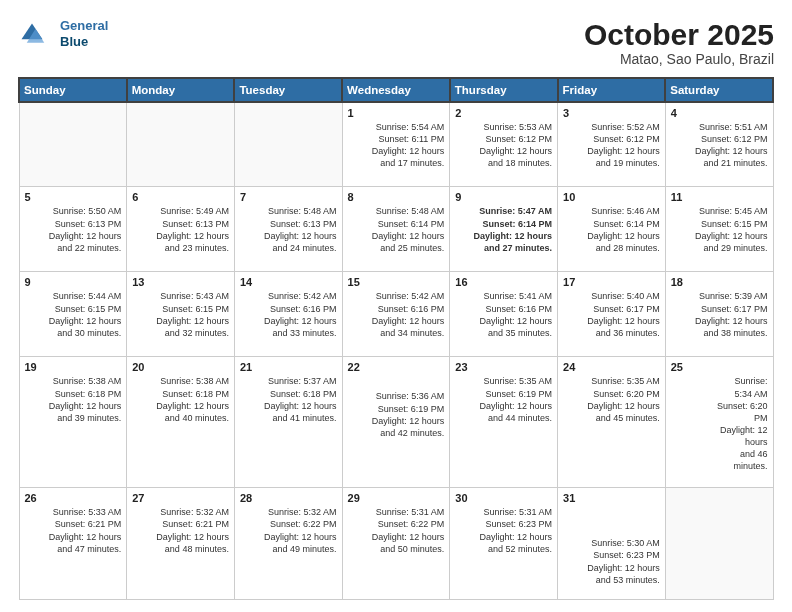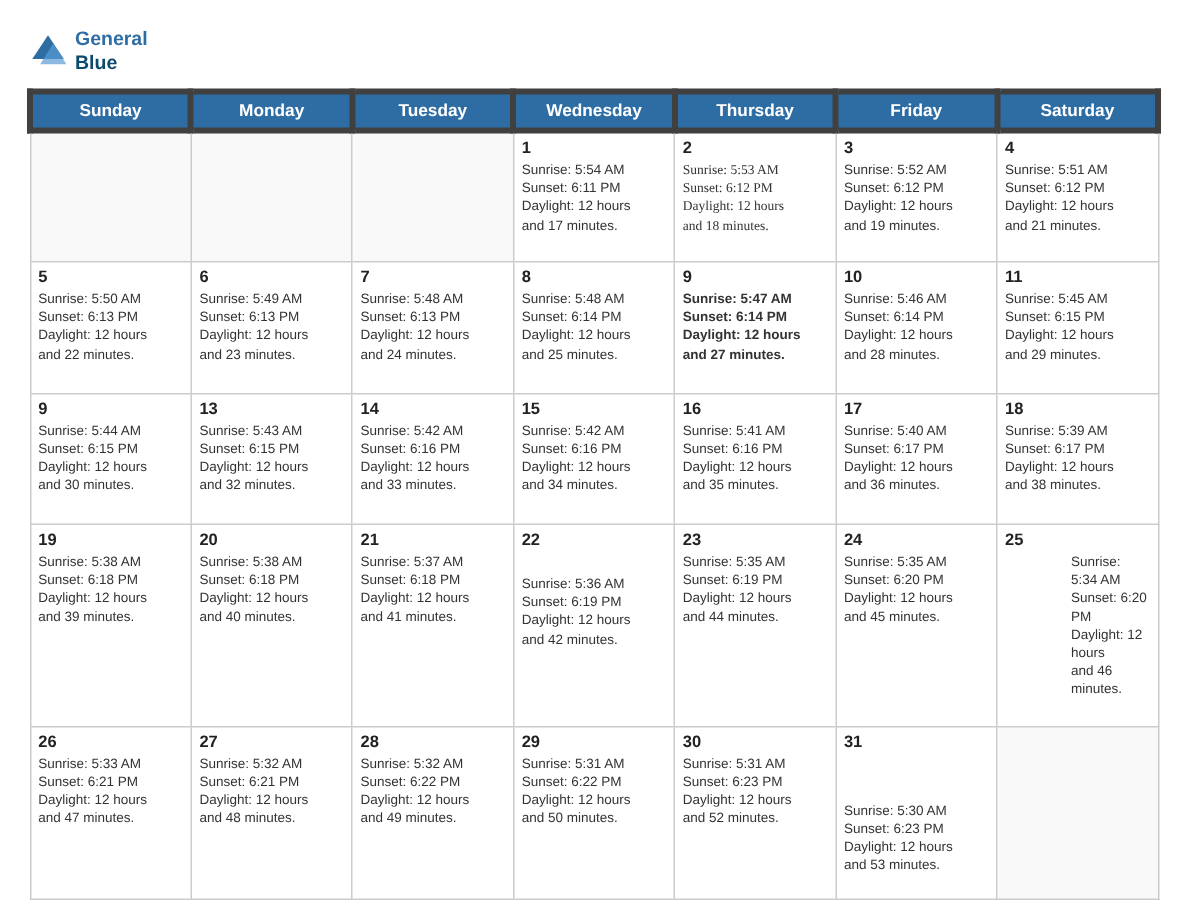"General" .logo-text span { margin-left: none -> 10px }
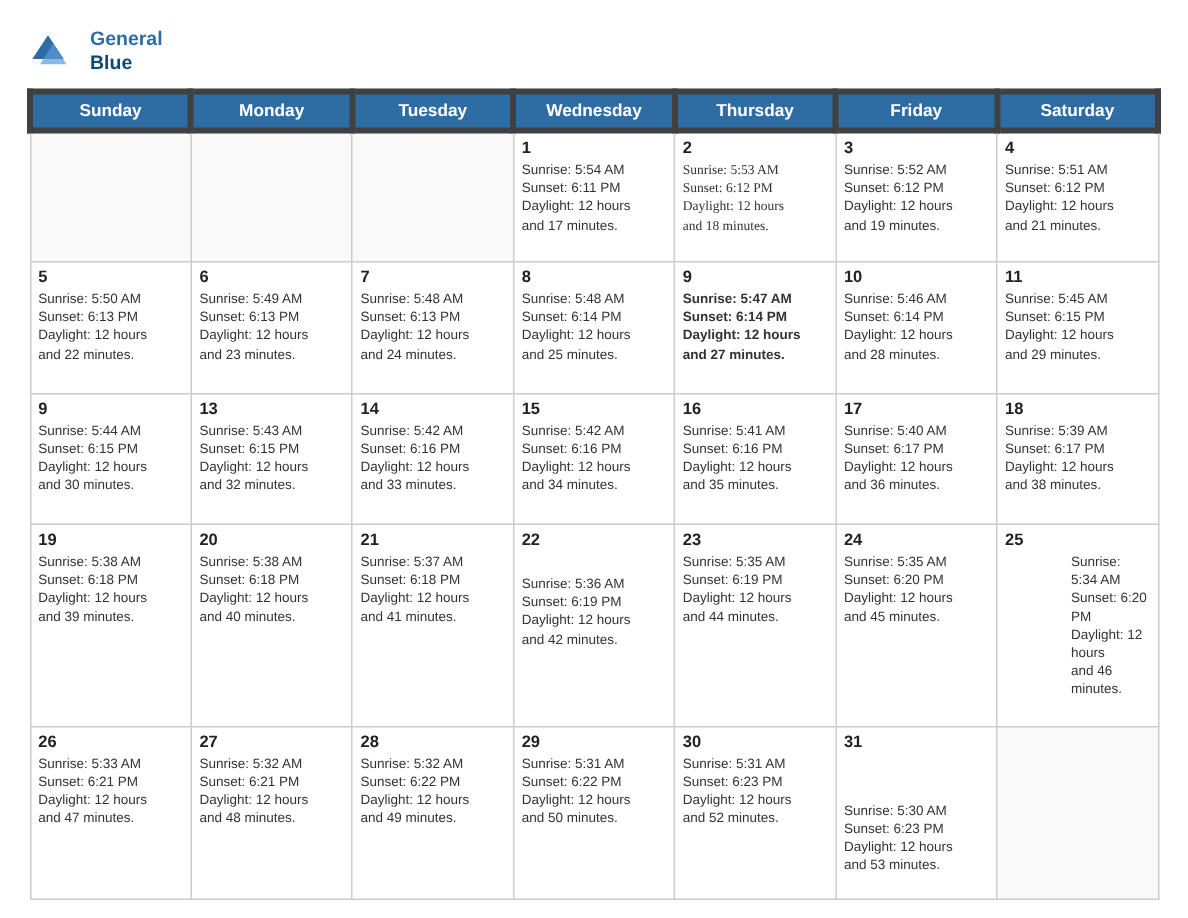"October 2025" div.main-title { html: none -> <div>October 2025</div> }
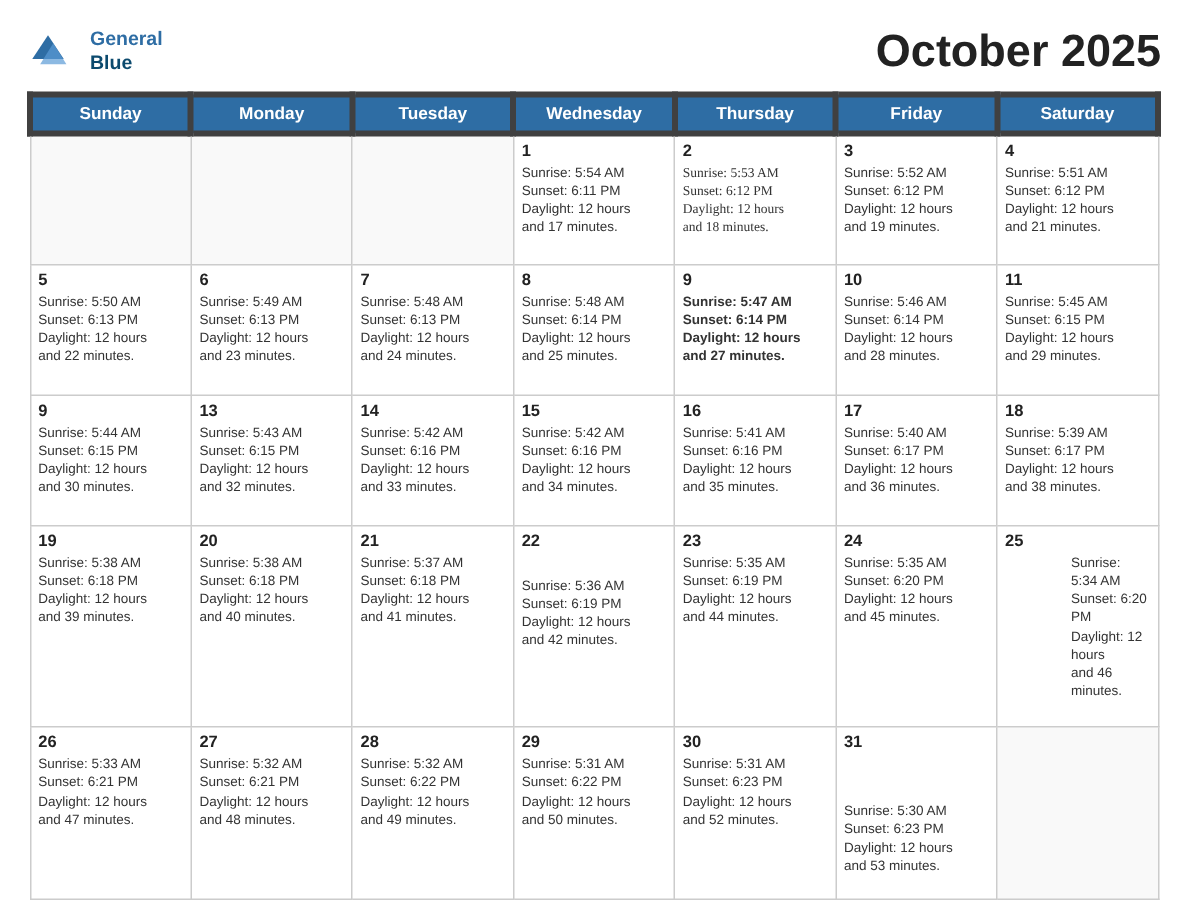"Matao, Sao Paulo, Brazil" div.subtitle { html: none -> <div>Matao, Sao Paulo, Brazil</div> }
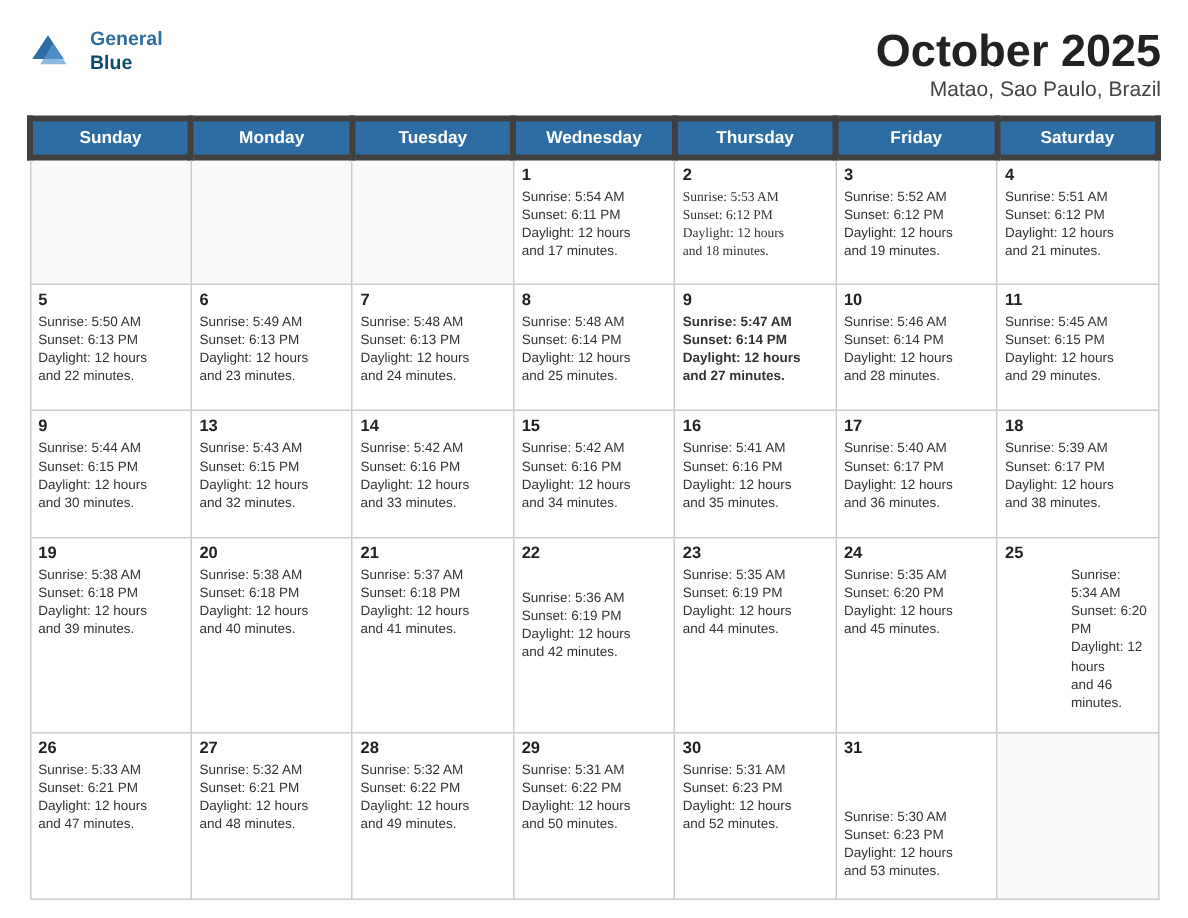"Sunday" .calendar th { border: 4px solid #404040 -> 2px solid #404040; text-align: center -> left }
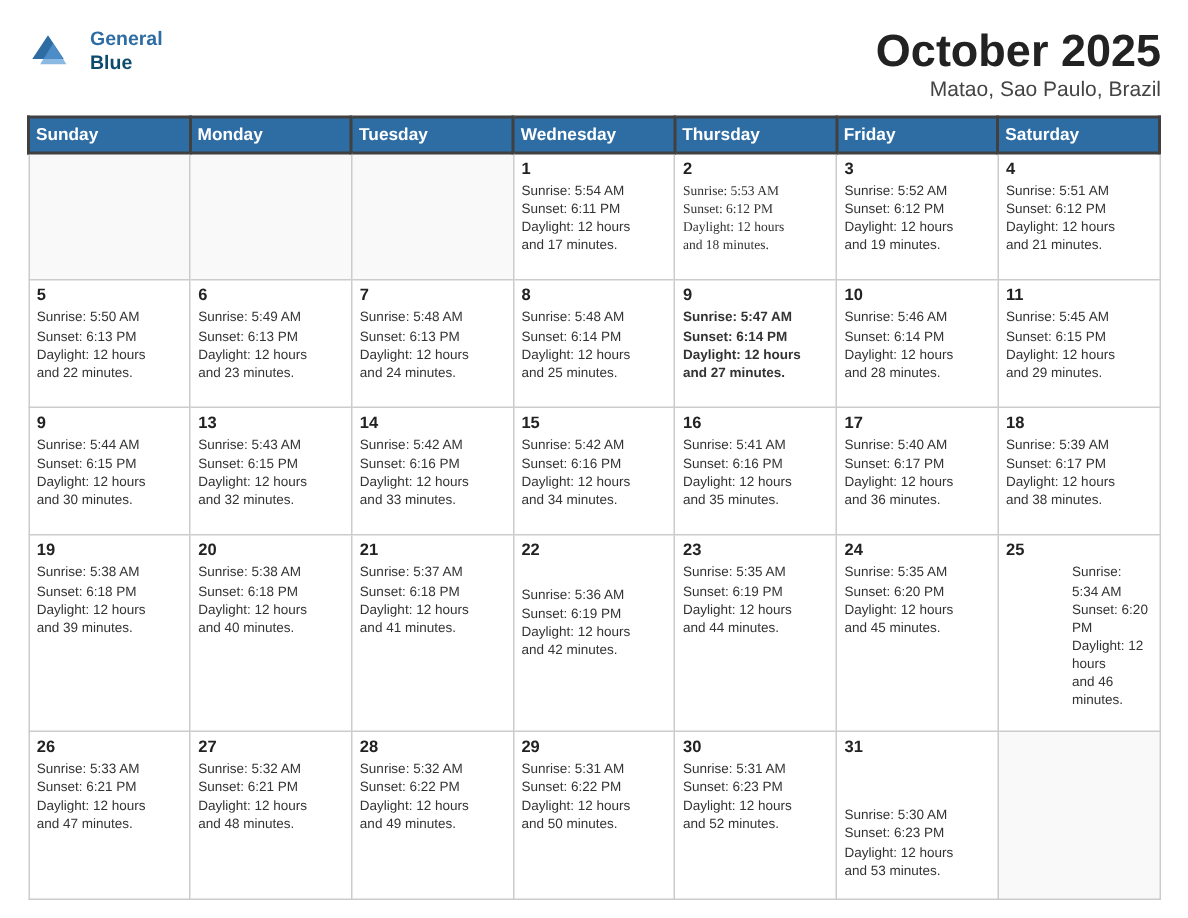"Sunrise: 5:54 AM" .day-info { text-align: none -> right }
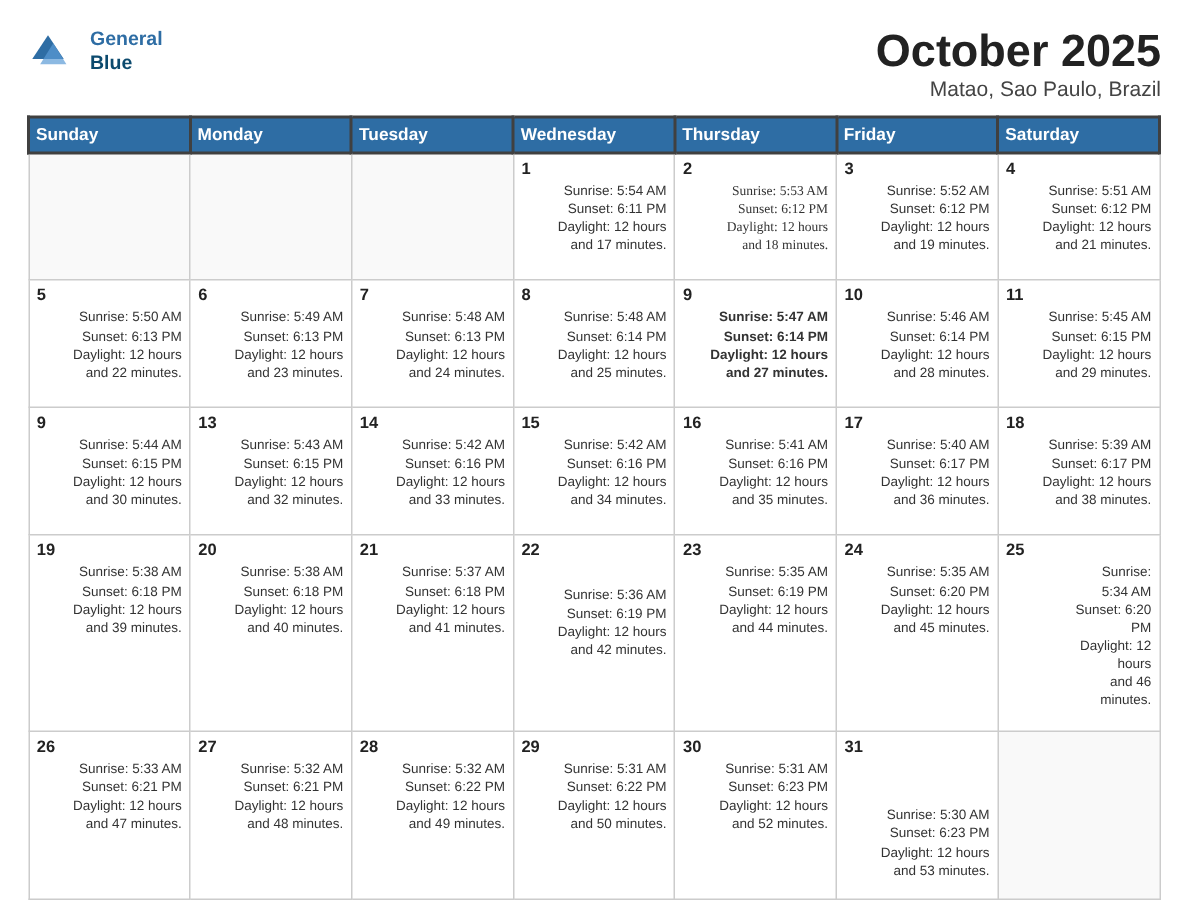"Sunrise: 5:53 AM" div.day-info { font-family: Liberation Serif, serif -> none }
